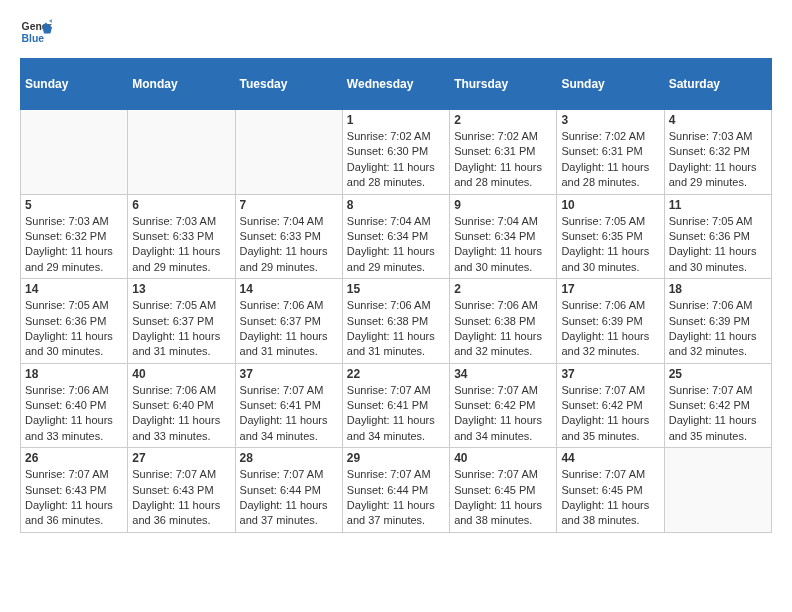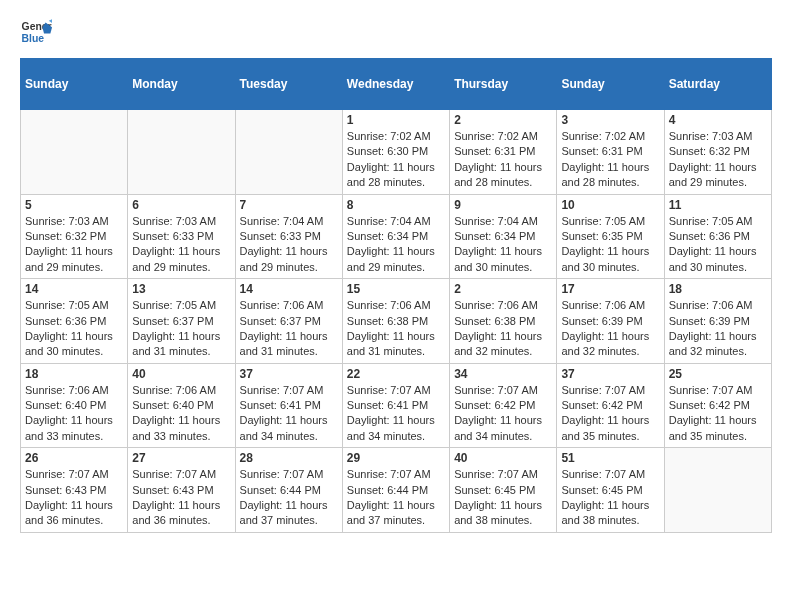"51" div.day-num { text: 51 -> 44 }
